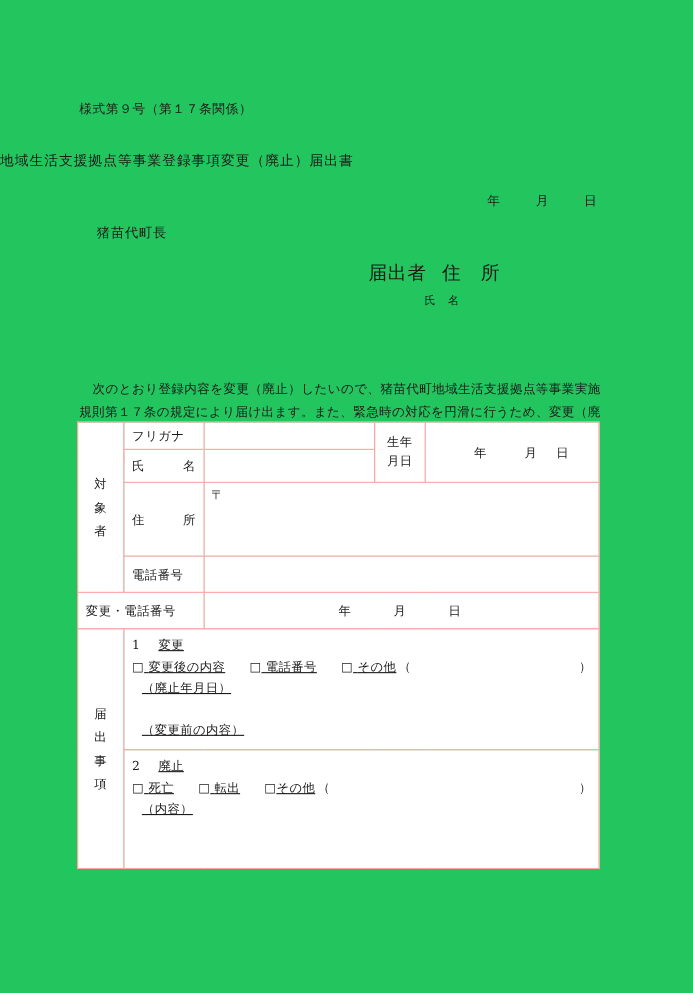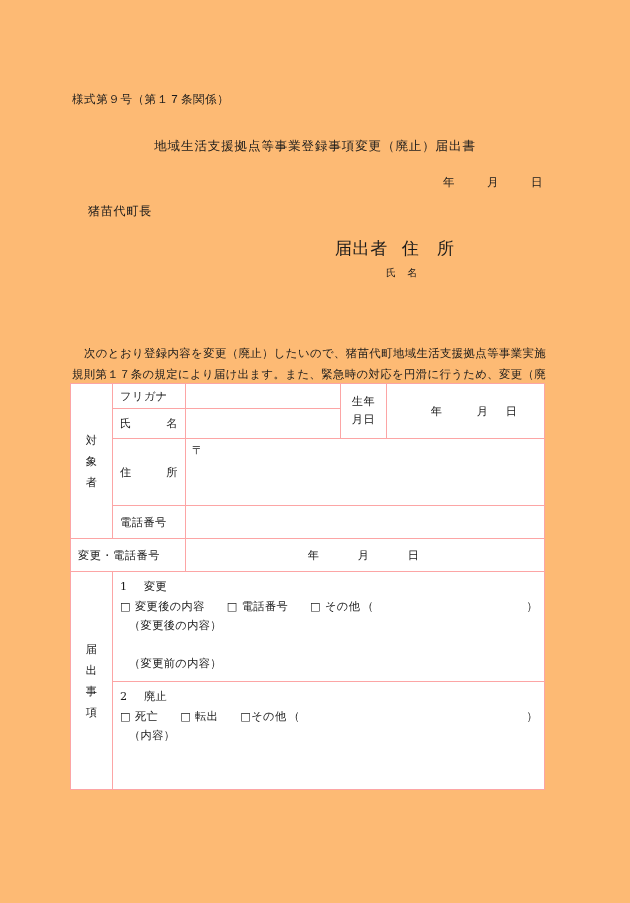"様式第９号（第１７条関係）" #page { background: #fdba74 -> #22c55e }
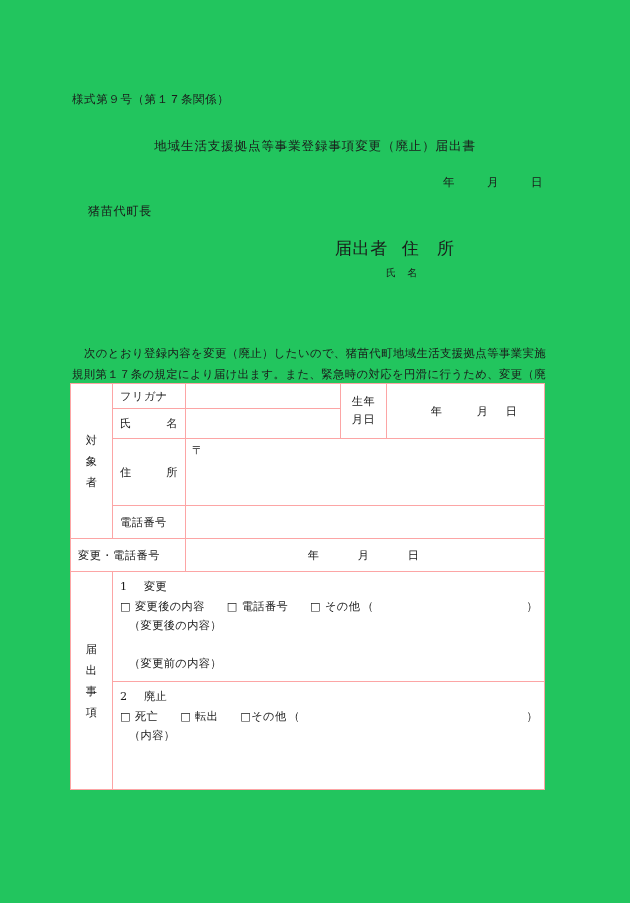"地域生活支援拠点等事業登録事項変更（廃止）届出書" .doc-title { text-align: center -> none }
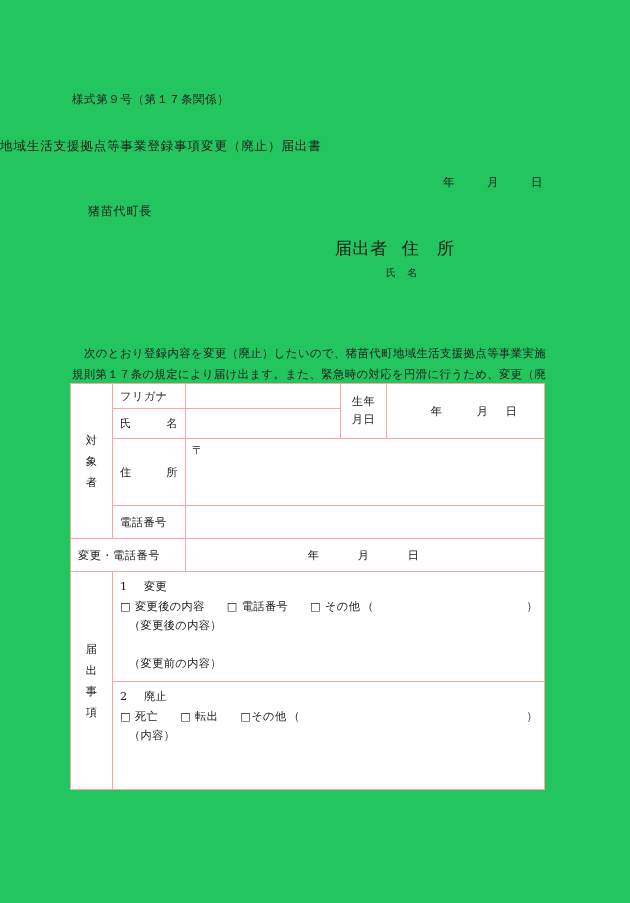"1 変更" .notify-cell { text-decoration: none -> underline }
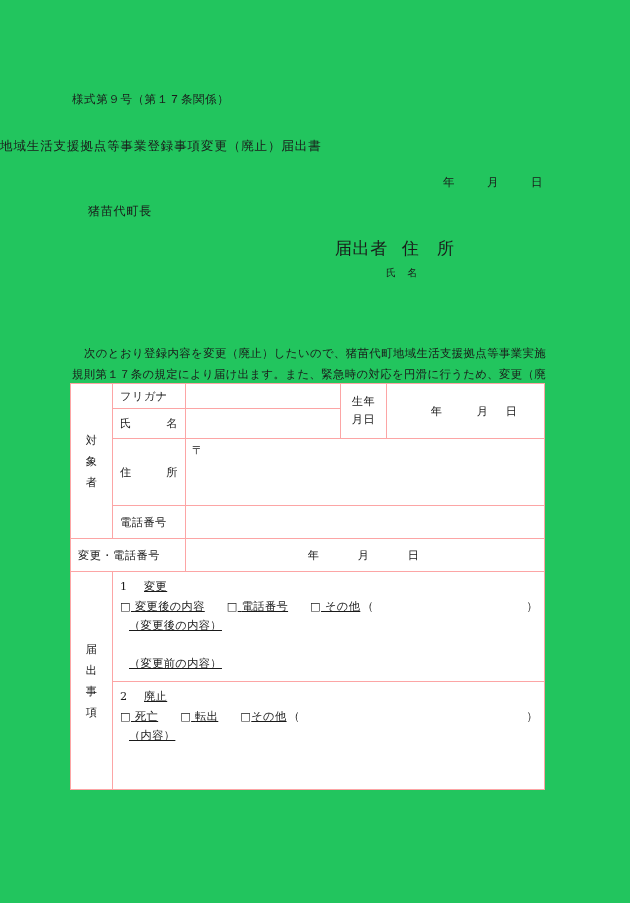"（変更後の内容）" div.sub-note { text: 変更後の内容 -> 廃止年月日 }
